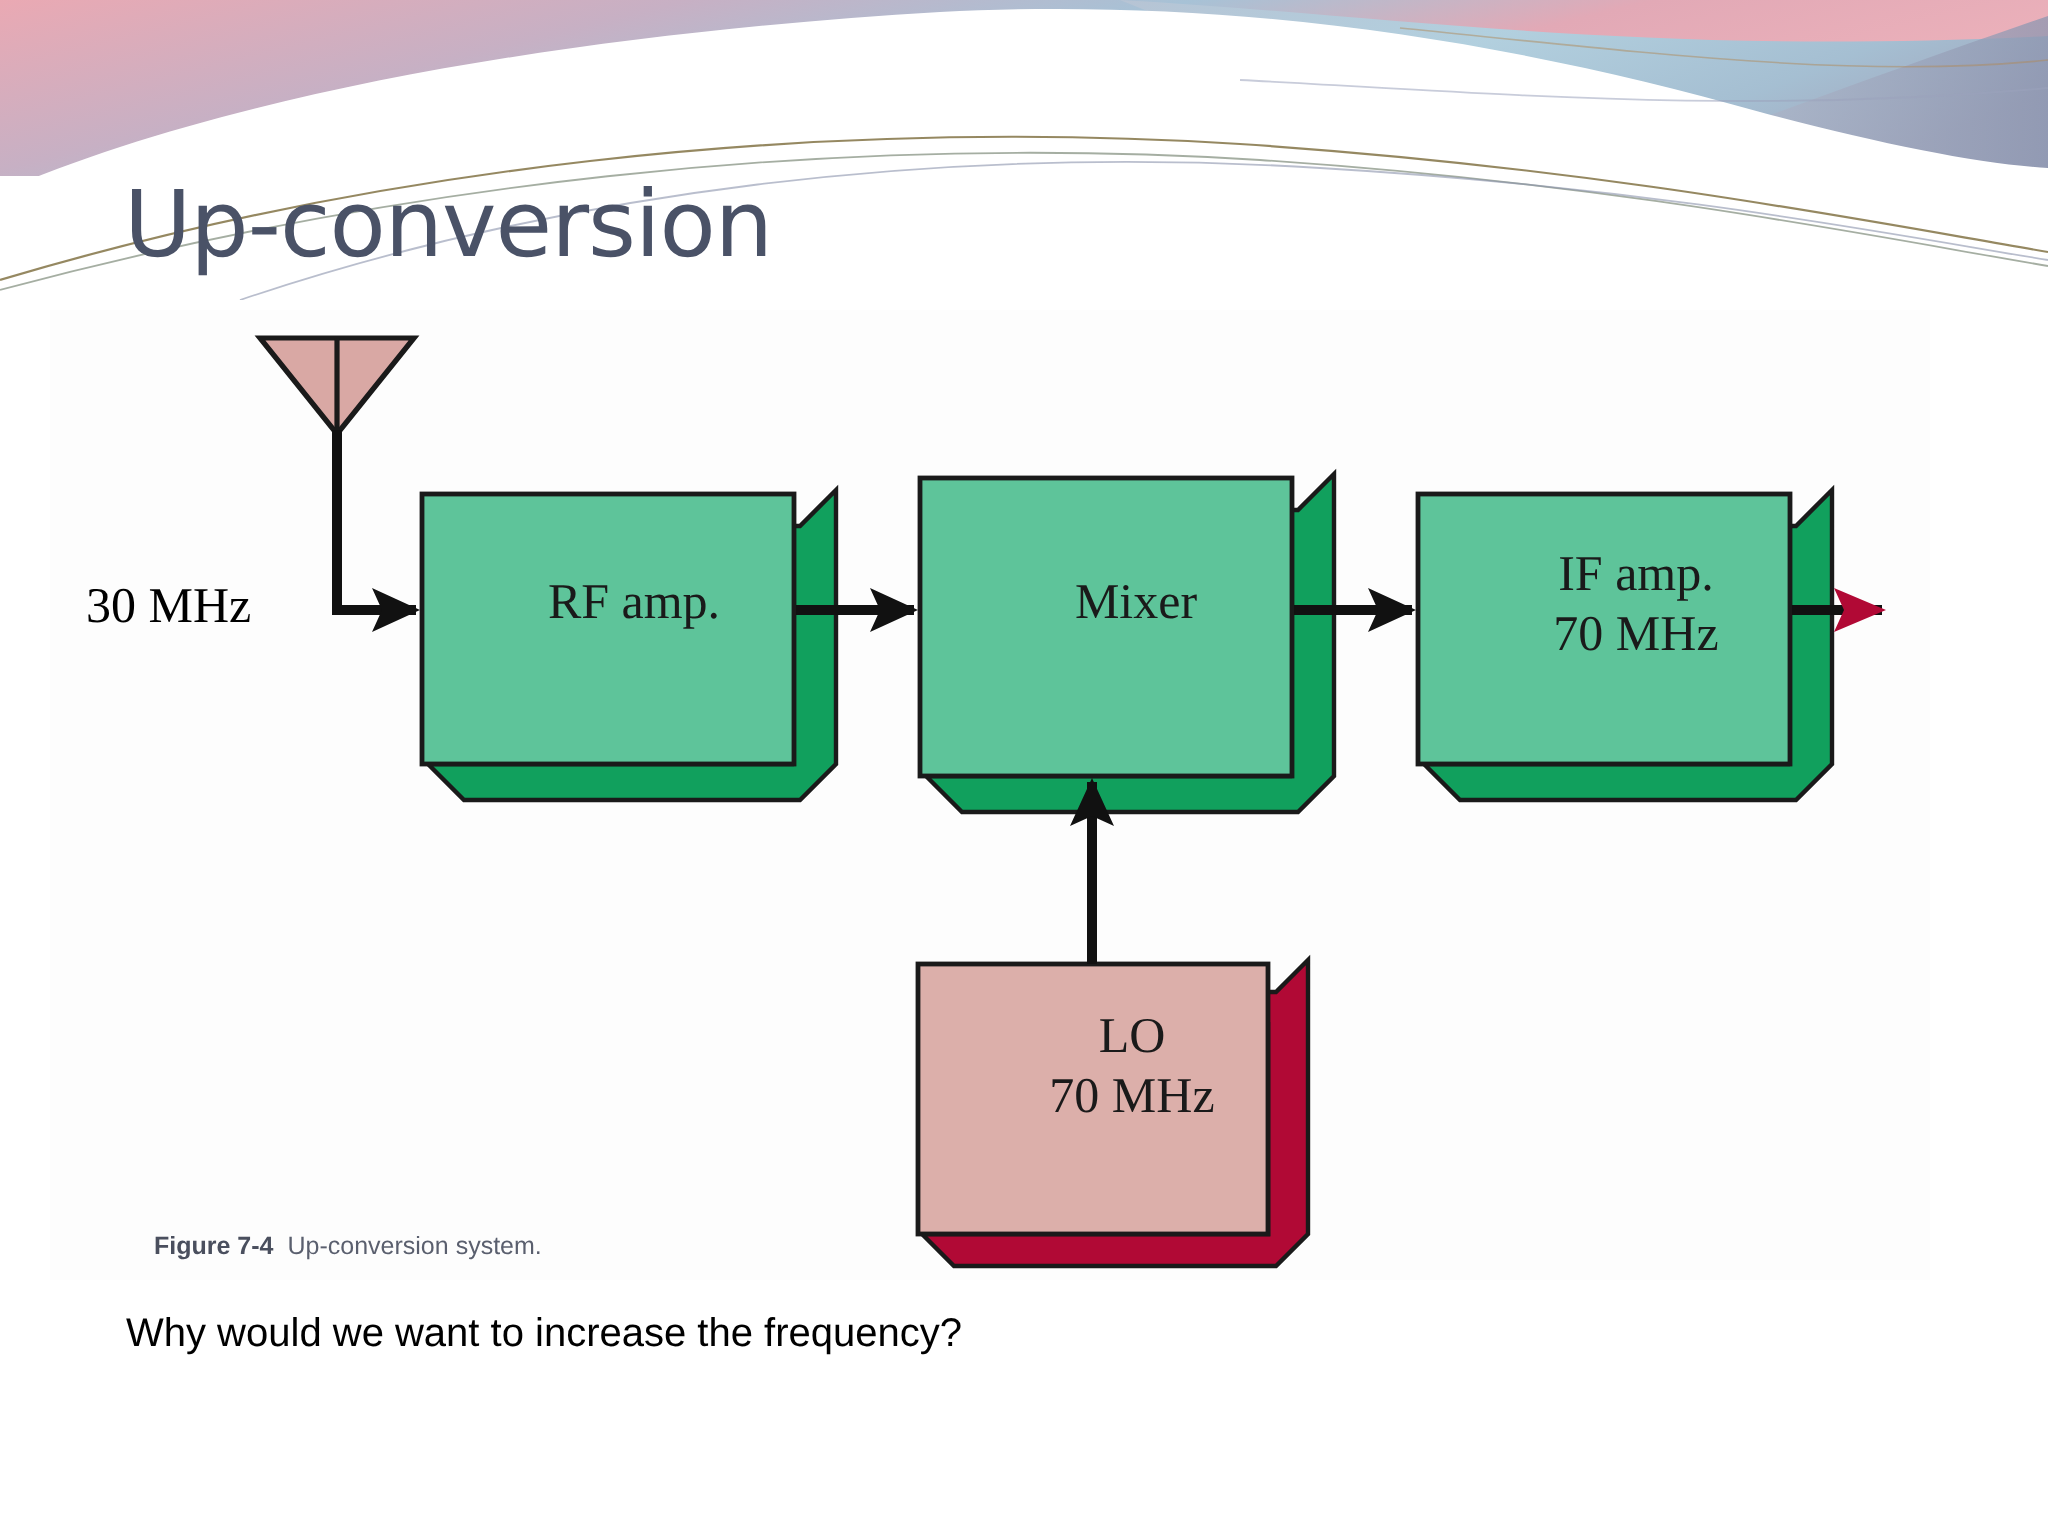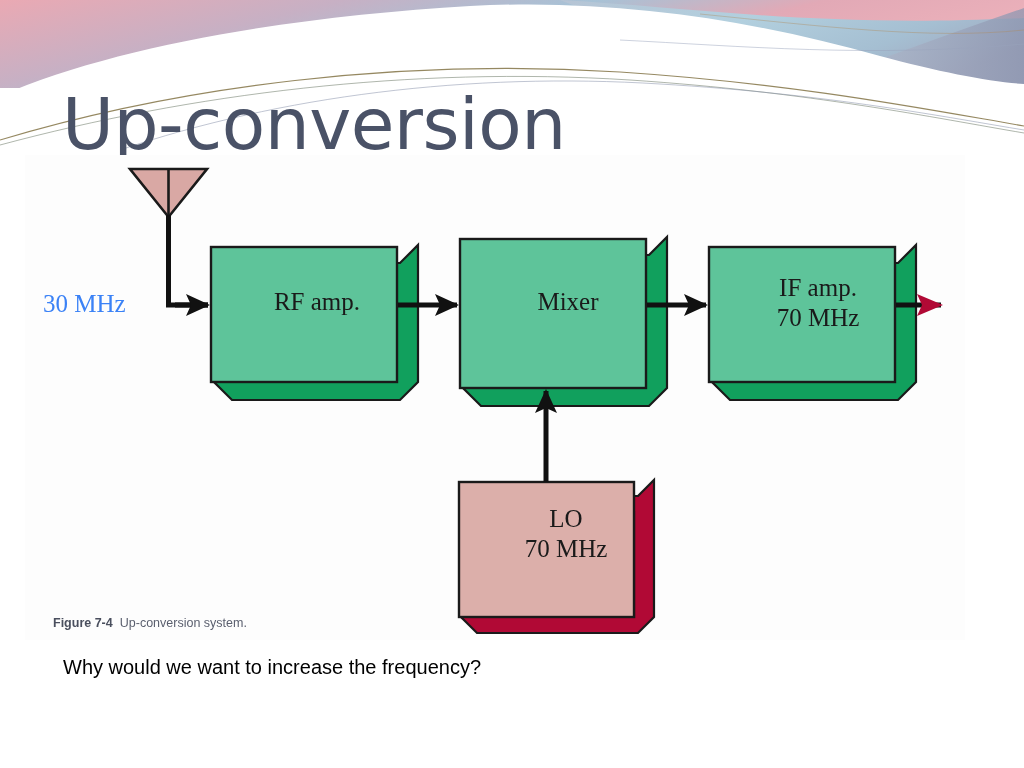"Up-conversion" #slide-title { font-size: 71px -> 46px }
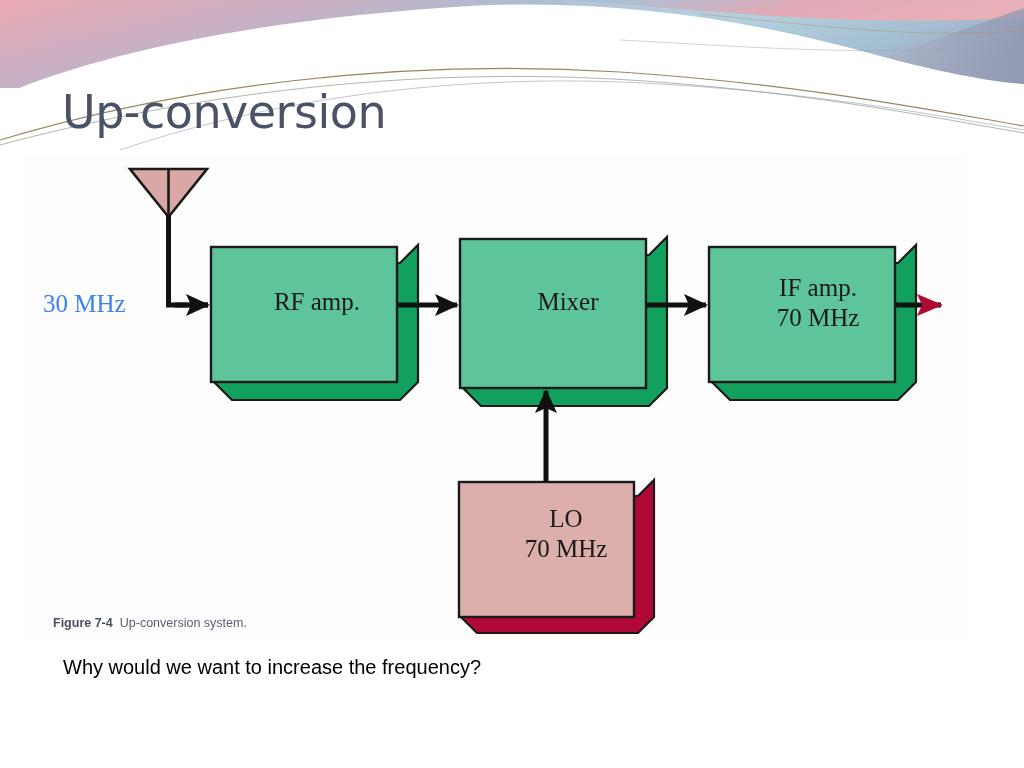"30 MHz" #label-30mhz { color: #3b82f6 -> #000000 }
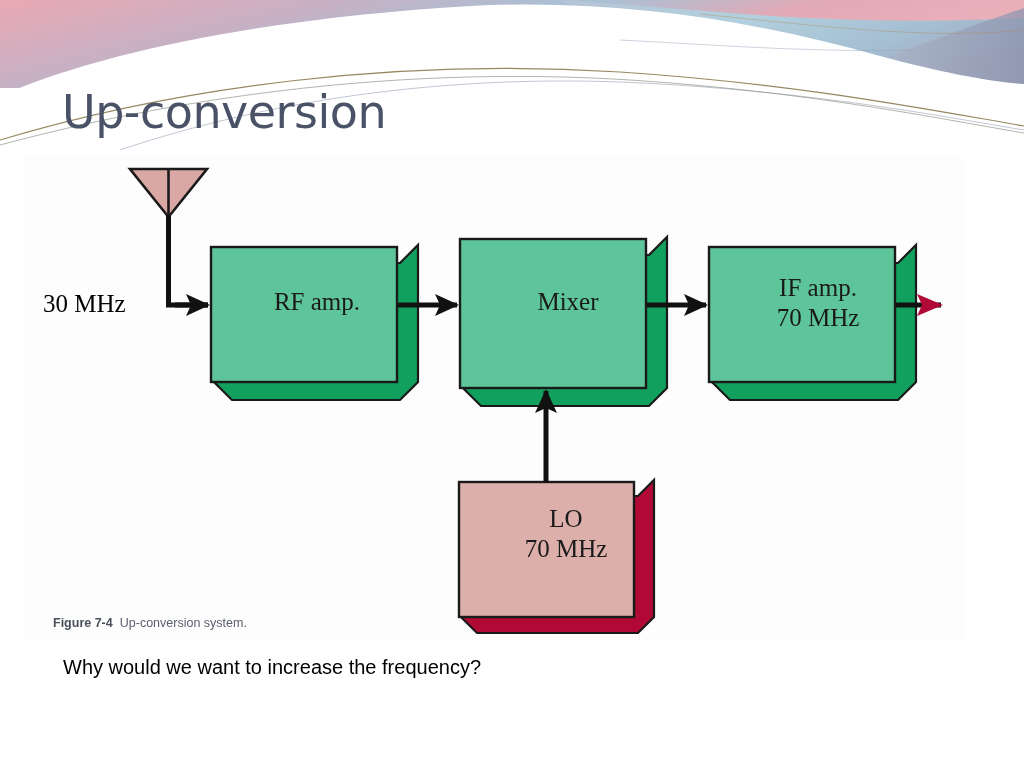"Figure 7-4" #figure-caption .caption-number { margin-left: none -> 24px }
